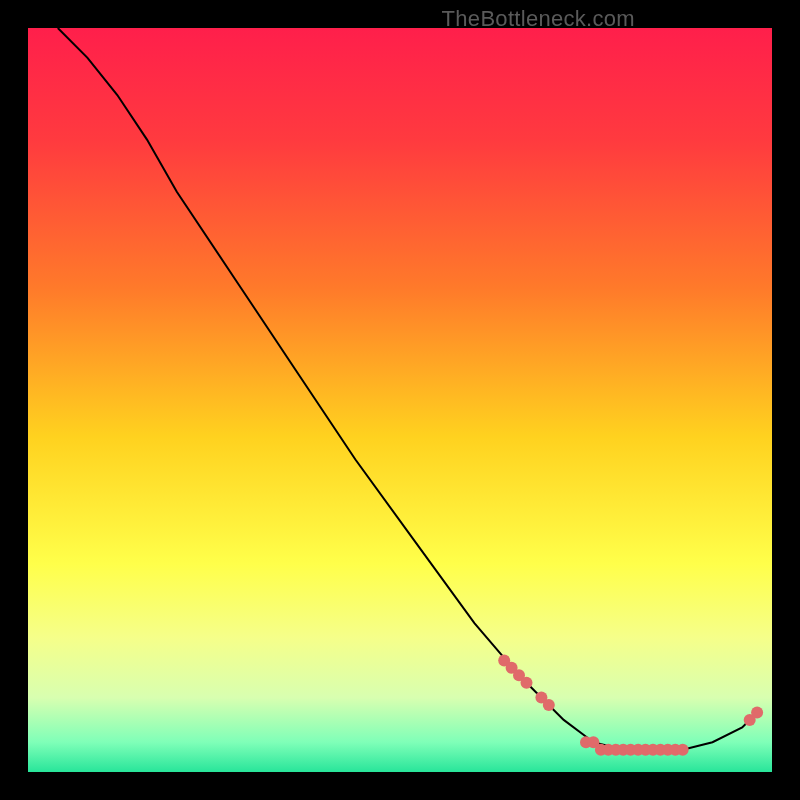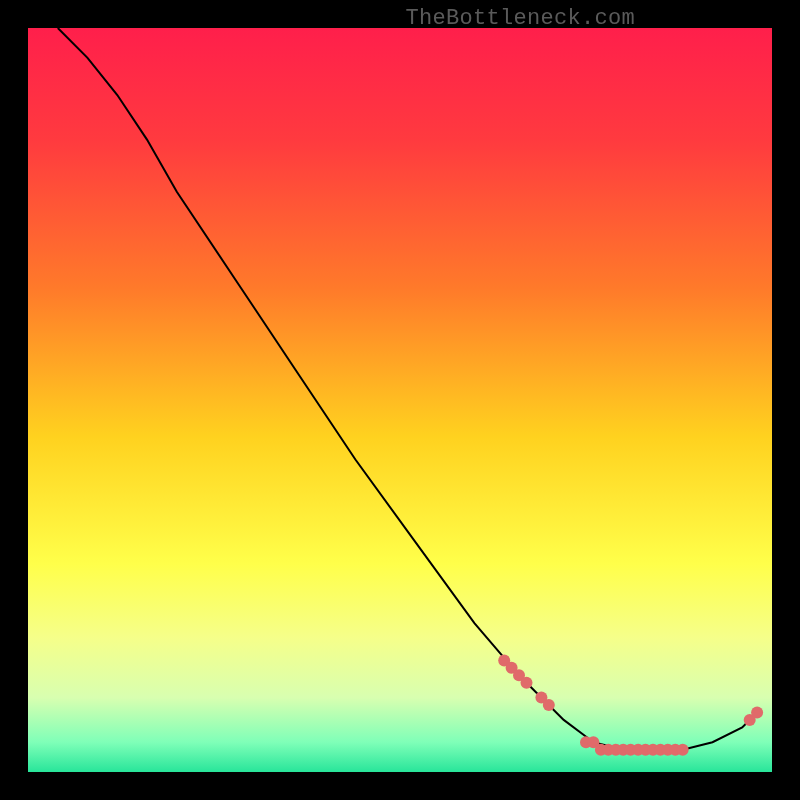"TheBottleneck.com" .canvas { font-family: Liberation Mono, monospace -> none }
